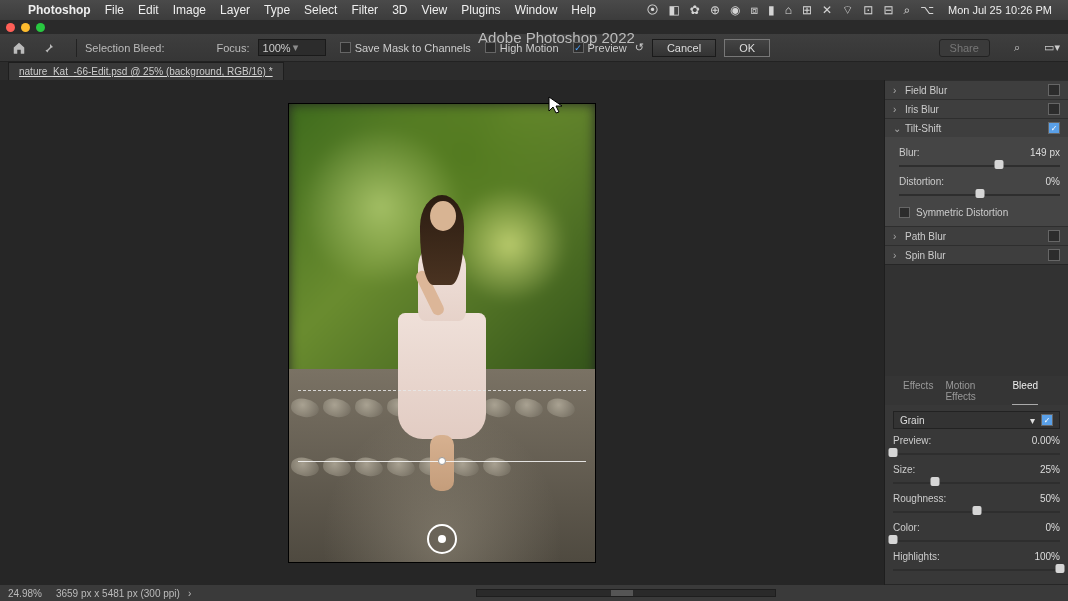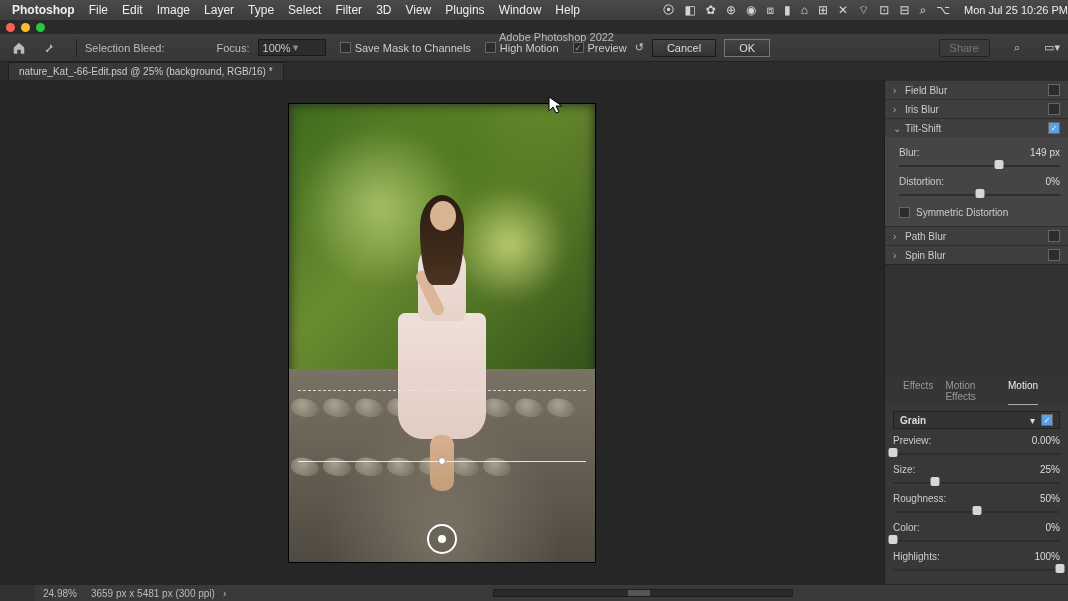"Photoshop" .menubar { padding: 0 0 -> 0 16px }
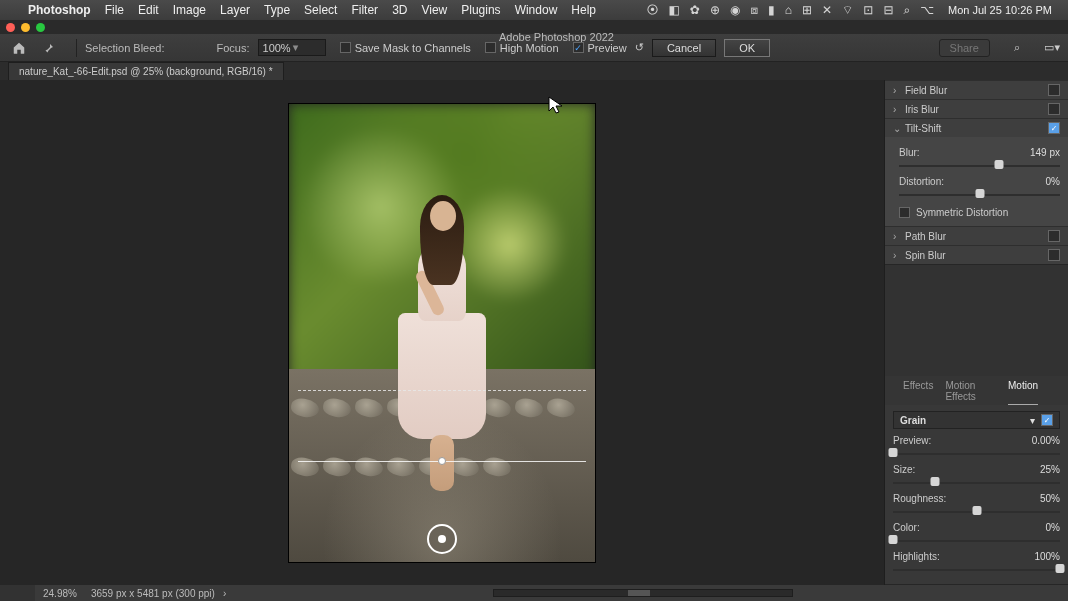"Adobe Photoshop 2022" .wintitle { font-size: 11px -> 15px }
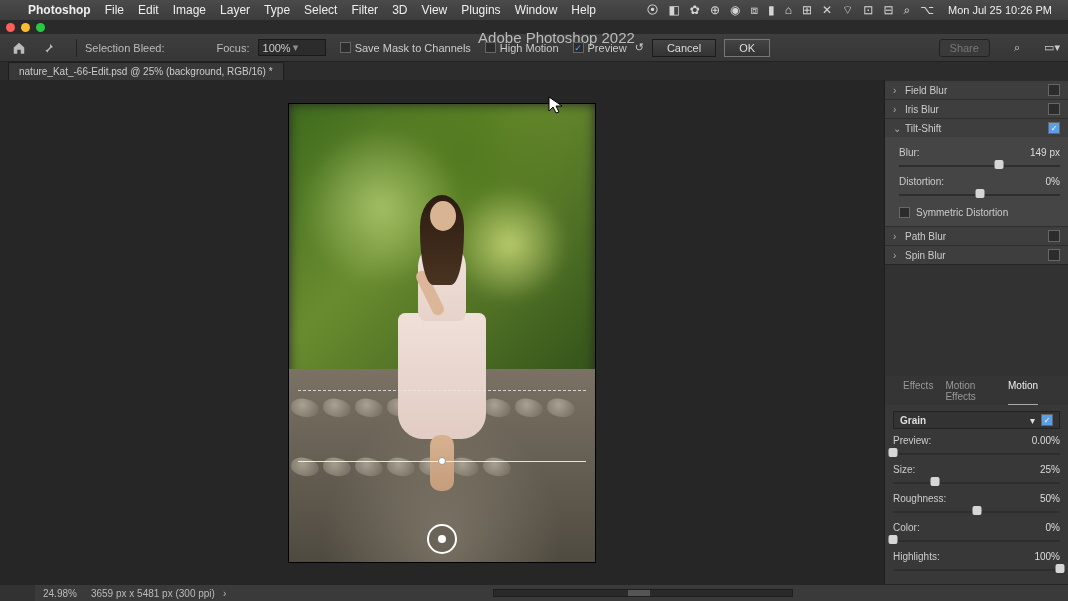"nature_Kat_-66-Edit.psd @ 25%" .doctabs { text-decoration: none -> underline }
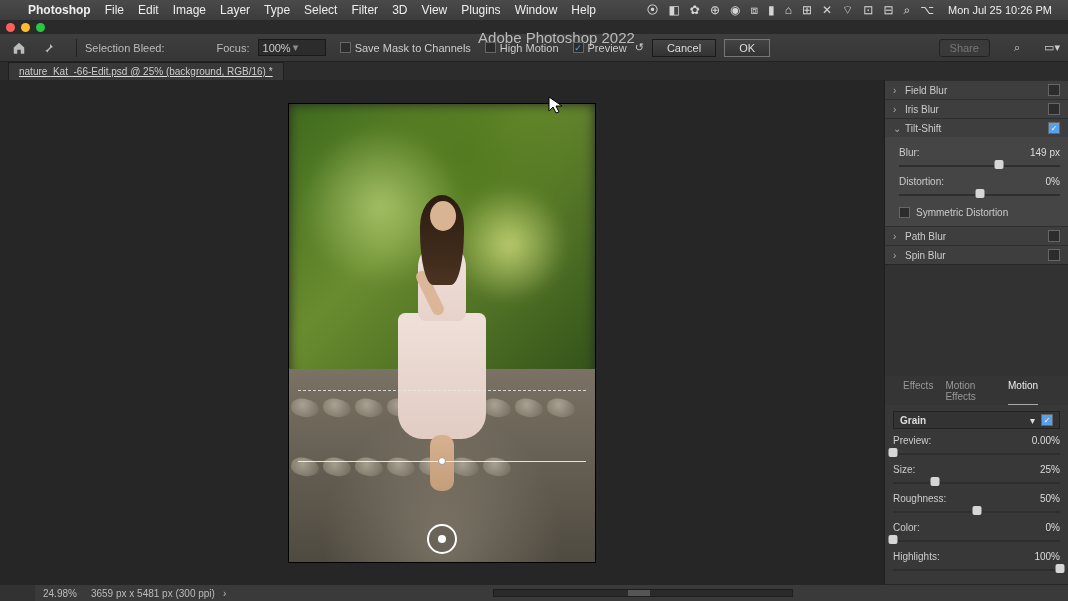"Motion" span.on { text: Motion -> Bleed }
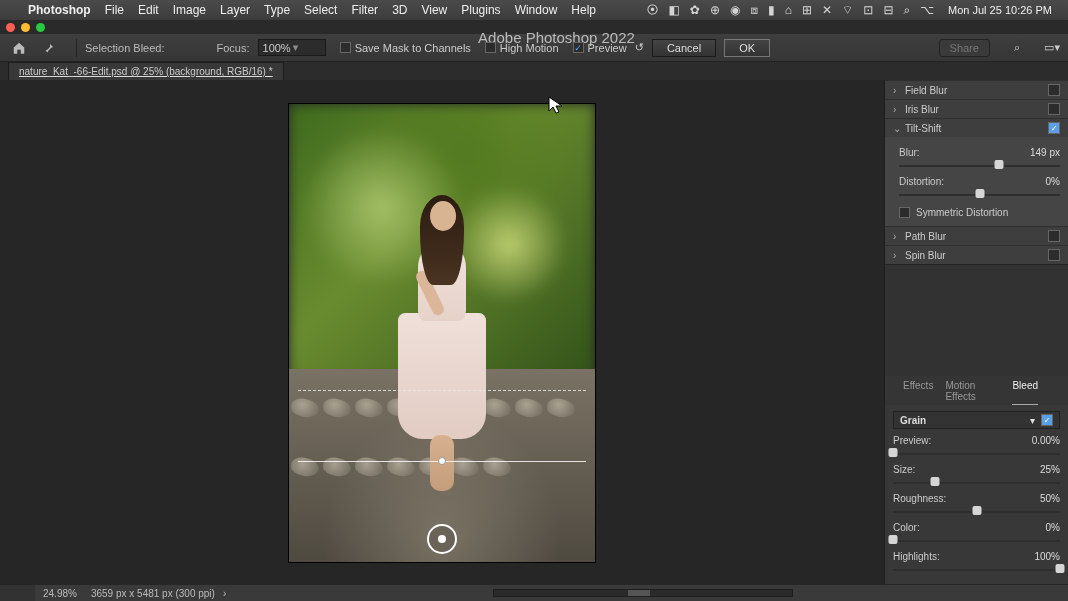"Grain" .grain-select .gs { font-weight: bold -> none }
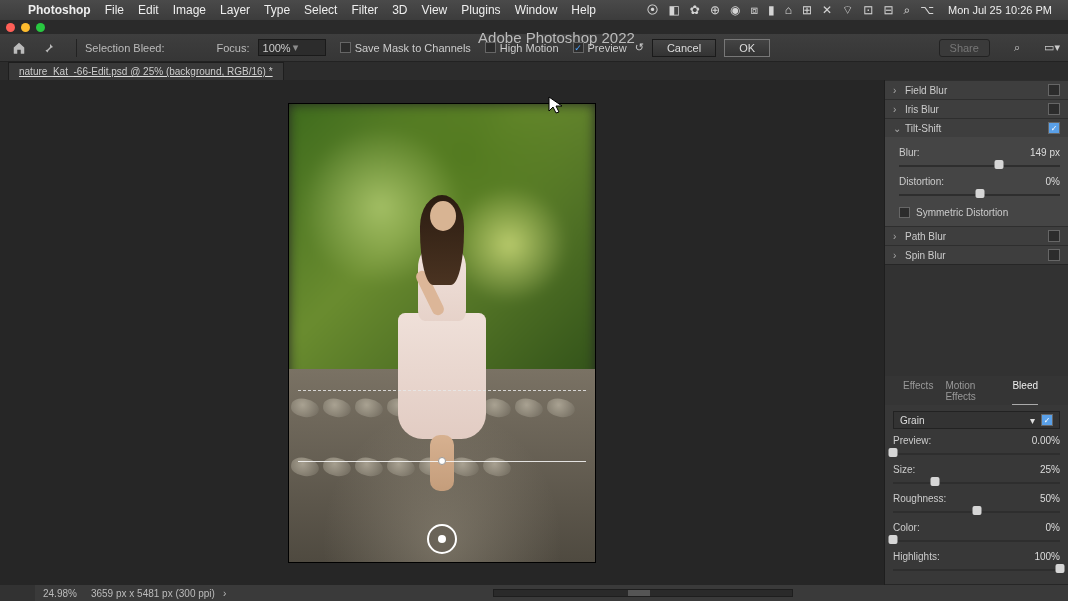"24.98%" .statusbar { margin-left: 35px -> none }
